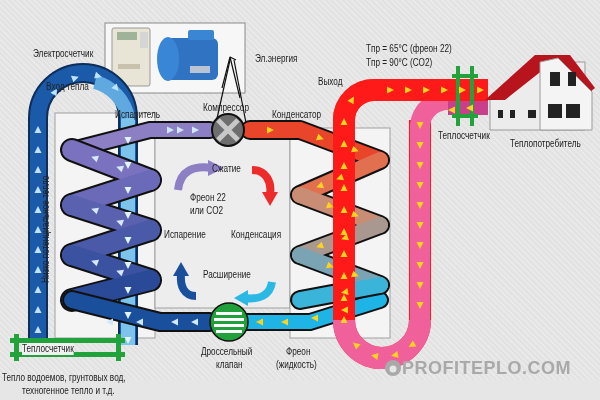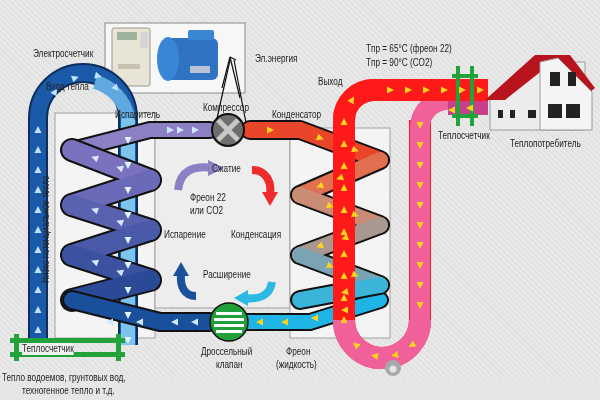"PROFITEPLO.COM" div.wm { html: none -> <div>PROFITEPLO.COM</div> }
